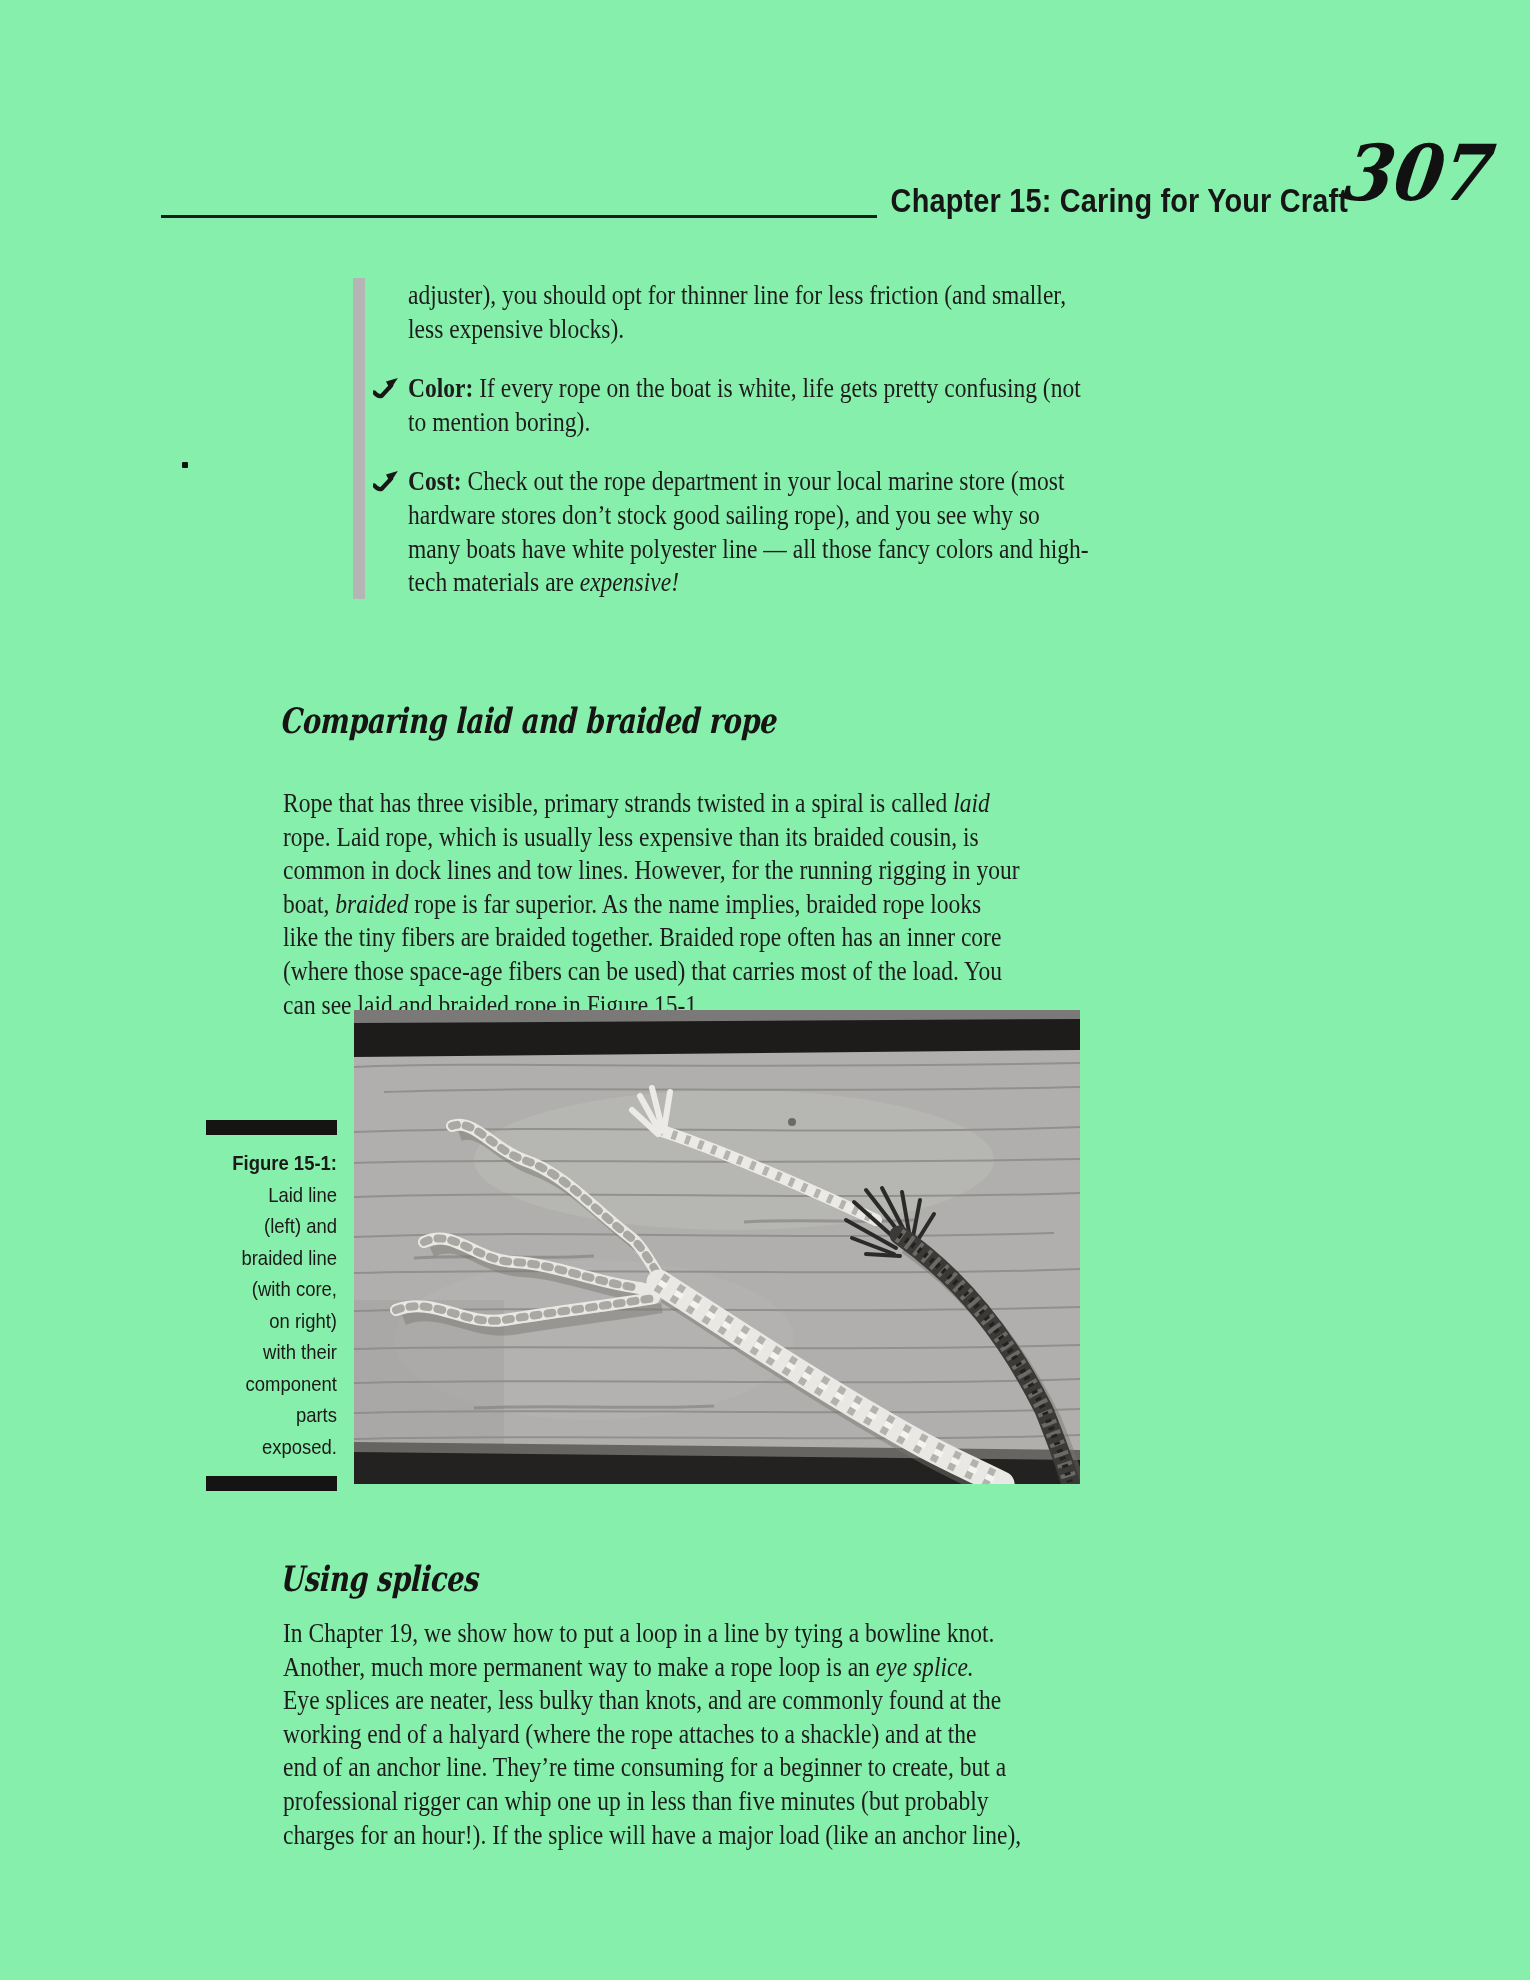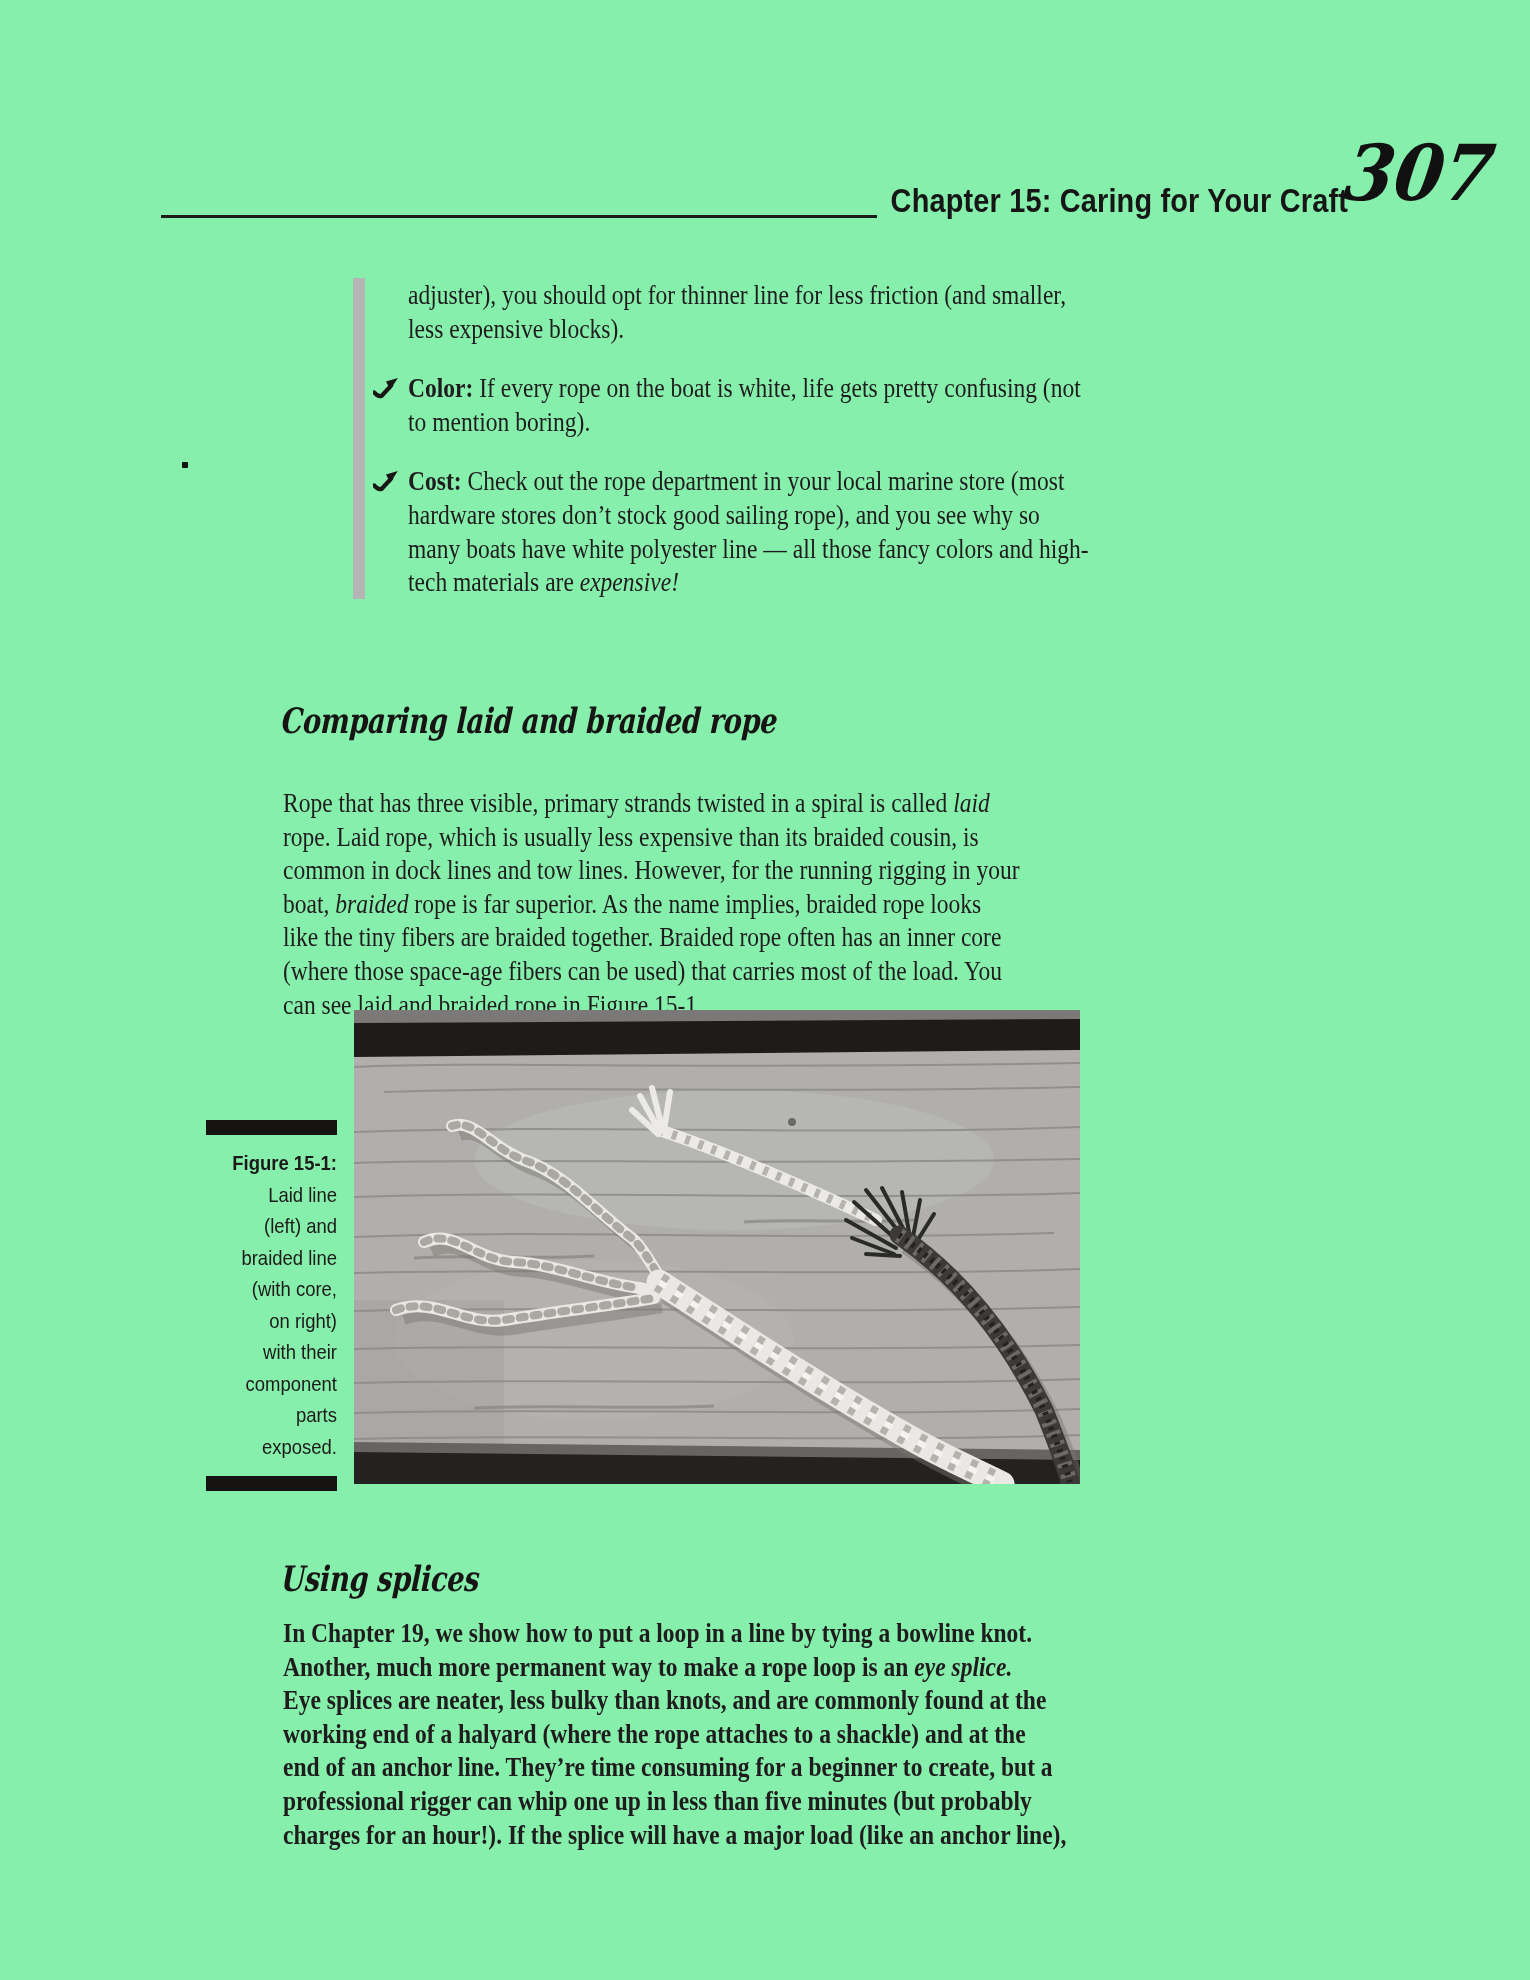"In Chapter 19, we show" div.body-par { font-weight: bold -> none }
